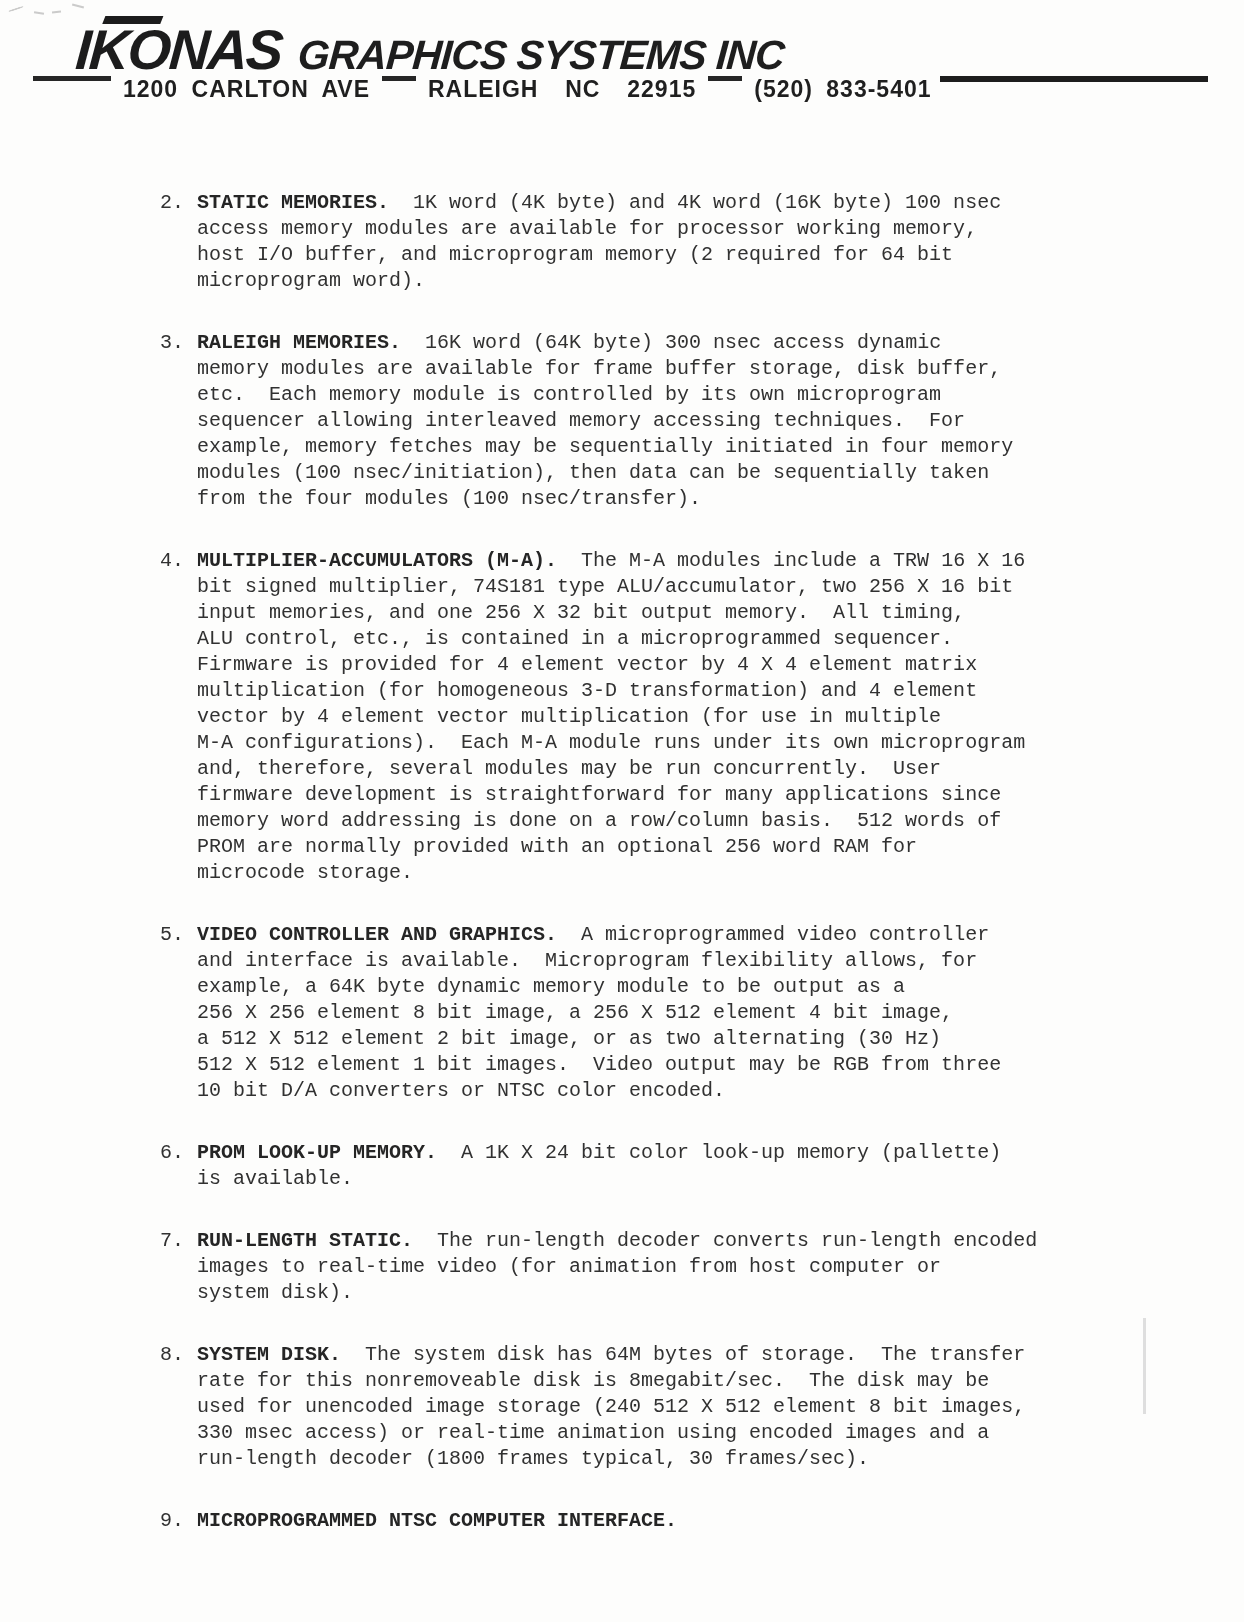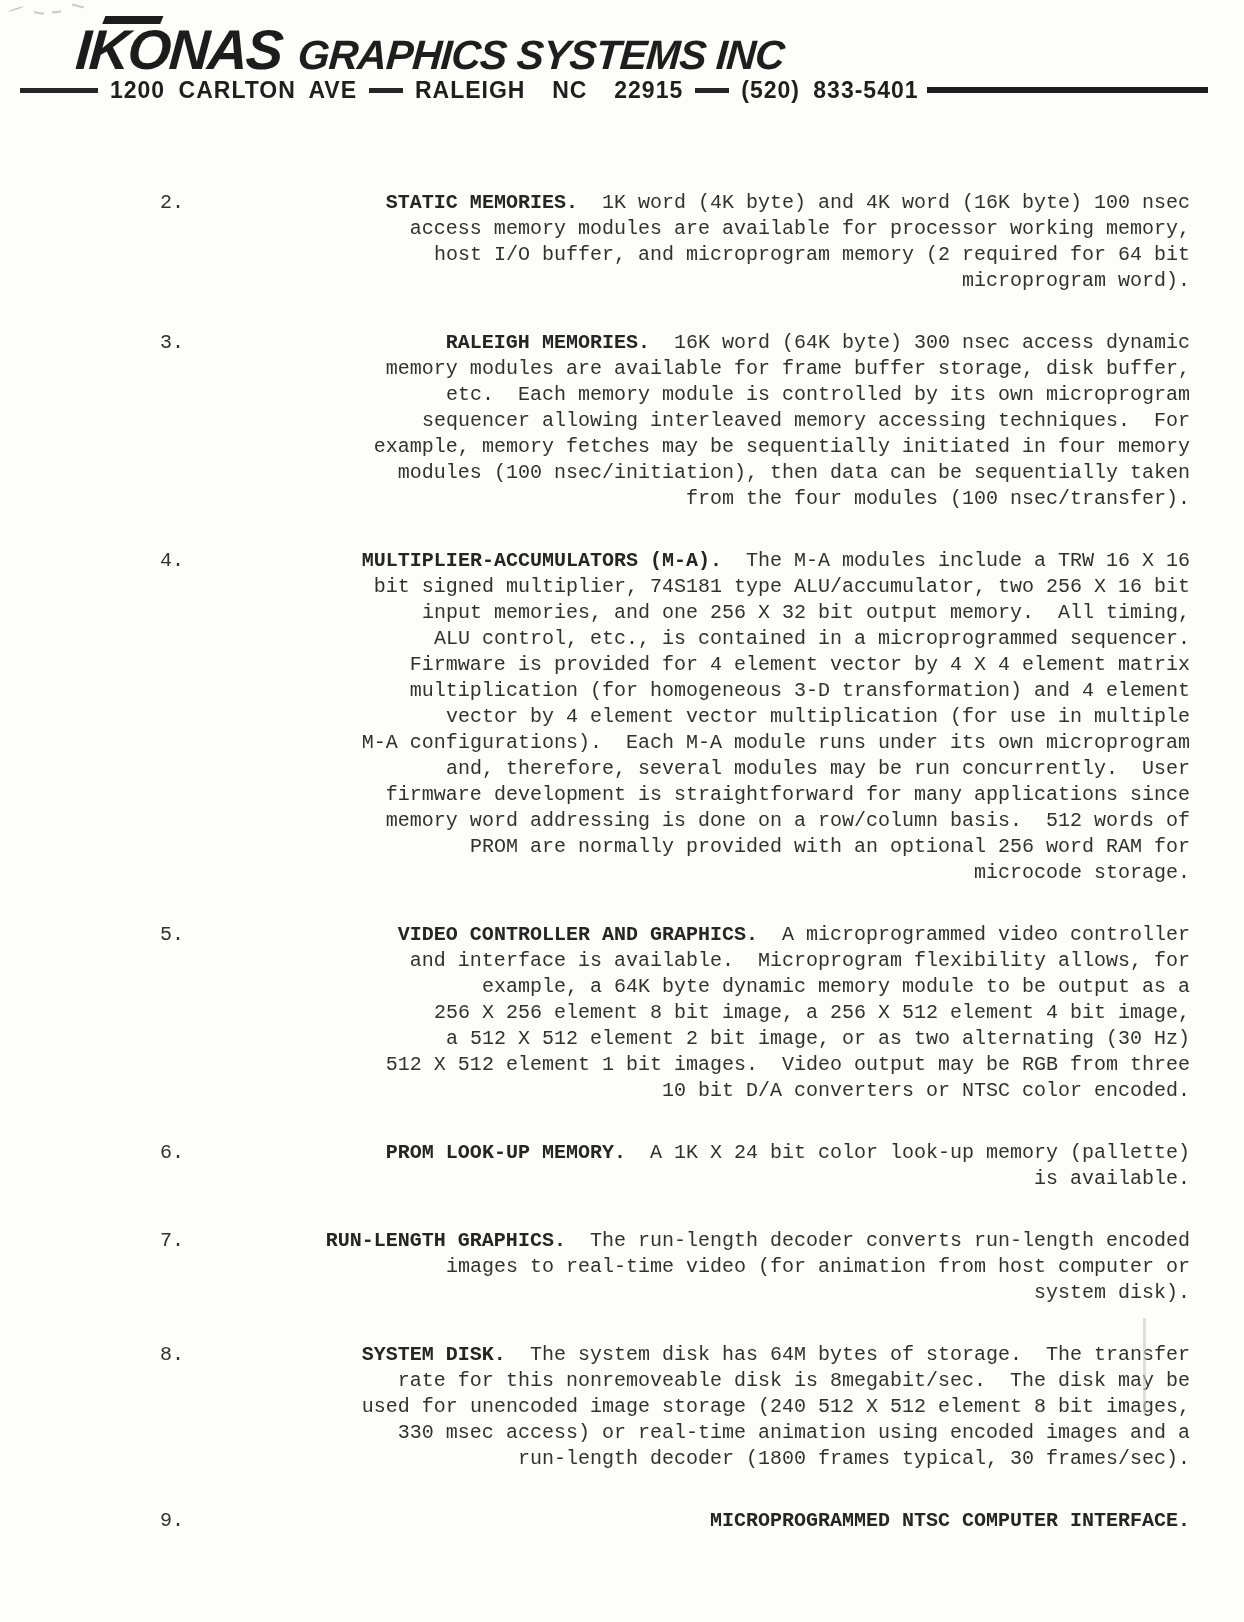"1200 CARLTON AVE" .address-row { align-items: center -> none; padding: 0 4px 0 20px -> 0 4px 0 33px }
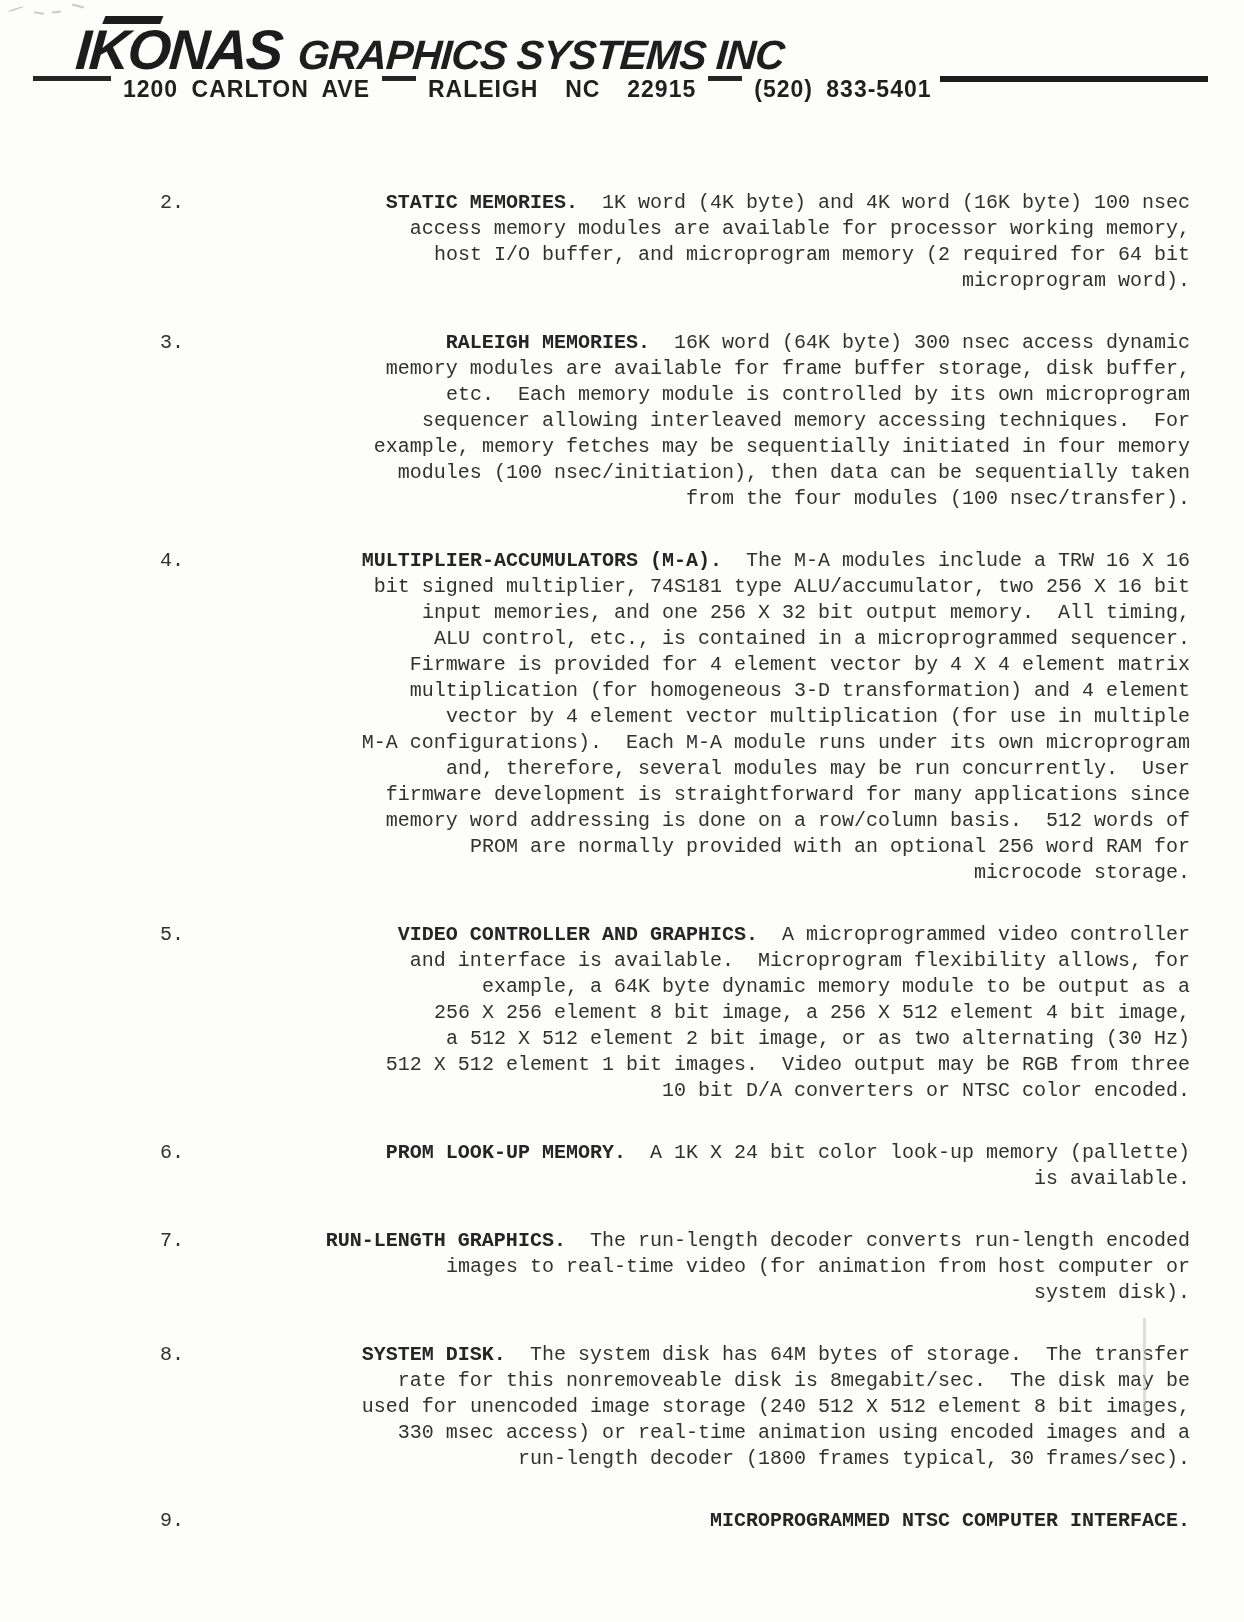"STATIC MEMORIES. 1K word (4K" .item-text { text-align: right -> none }
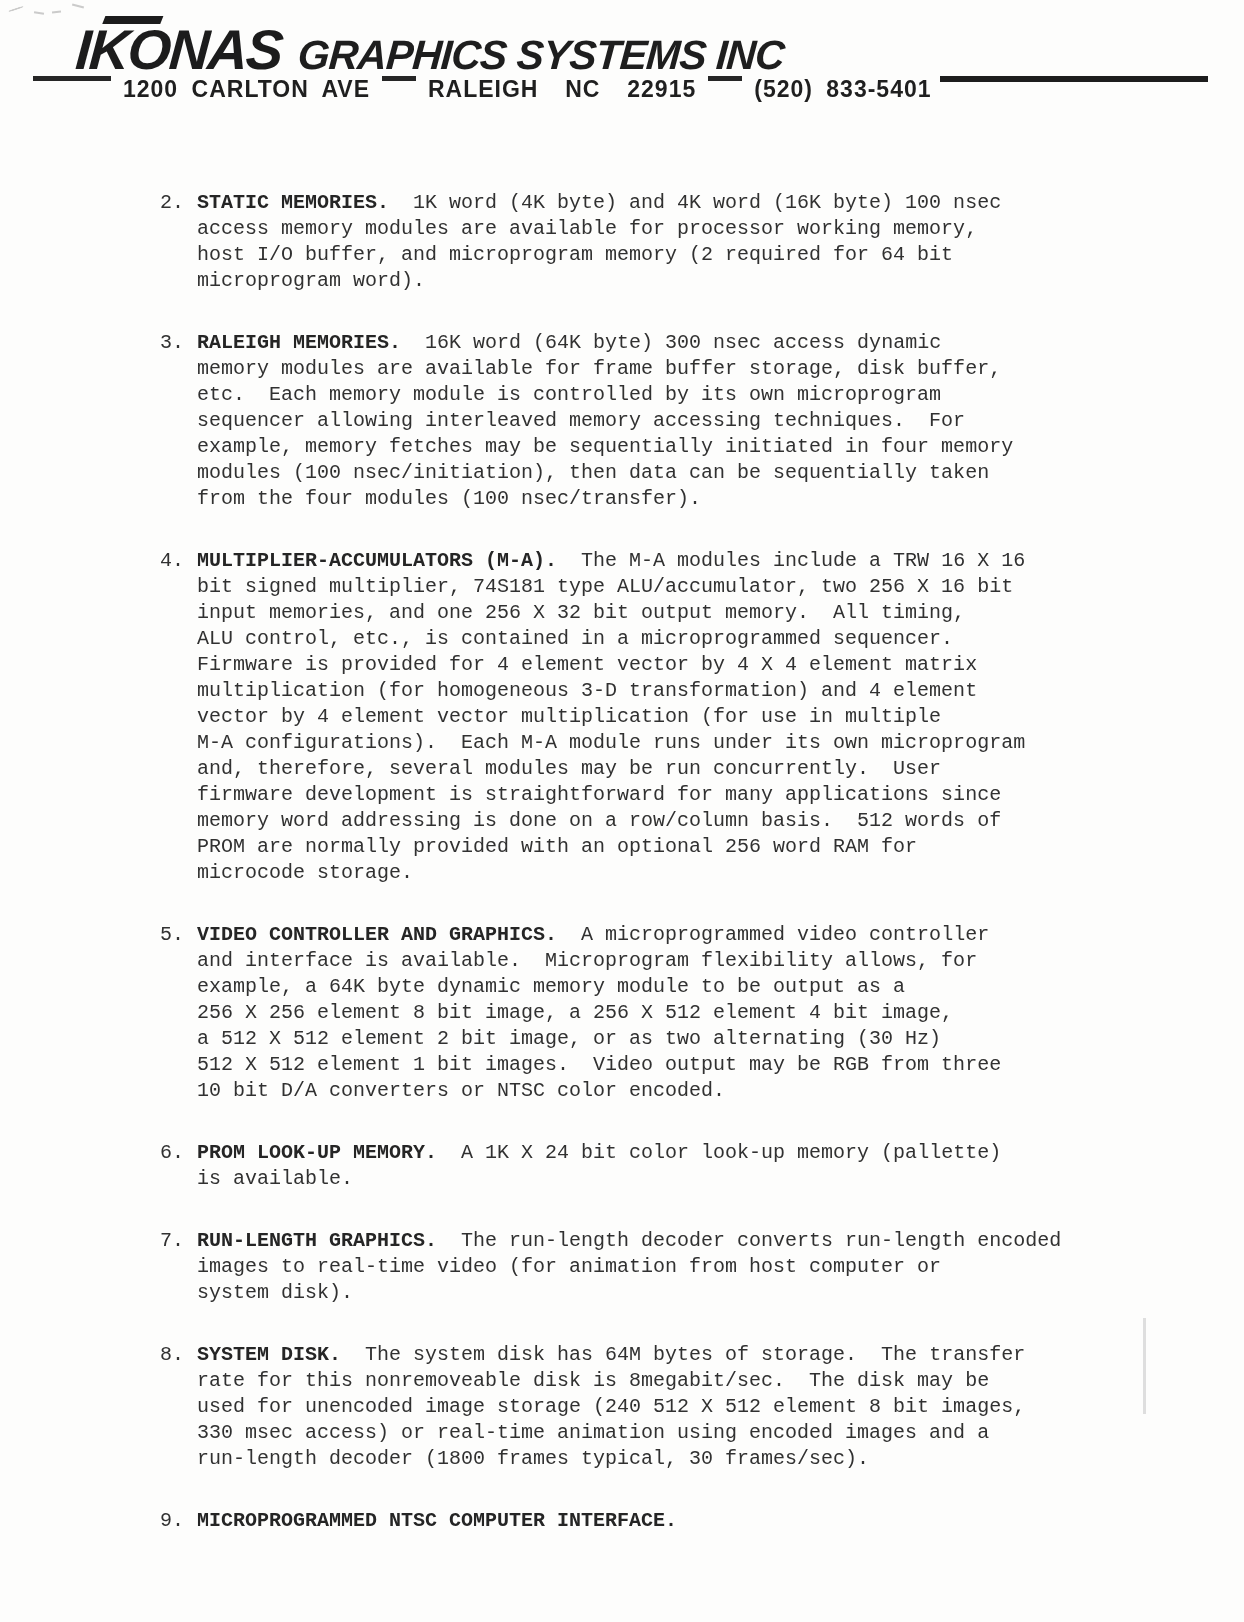"RUN-LENGTH GRAPHICS." span.item-title { text: GRAPHICS -> STATIC }
